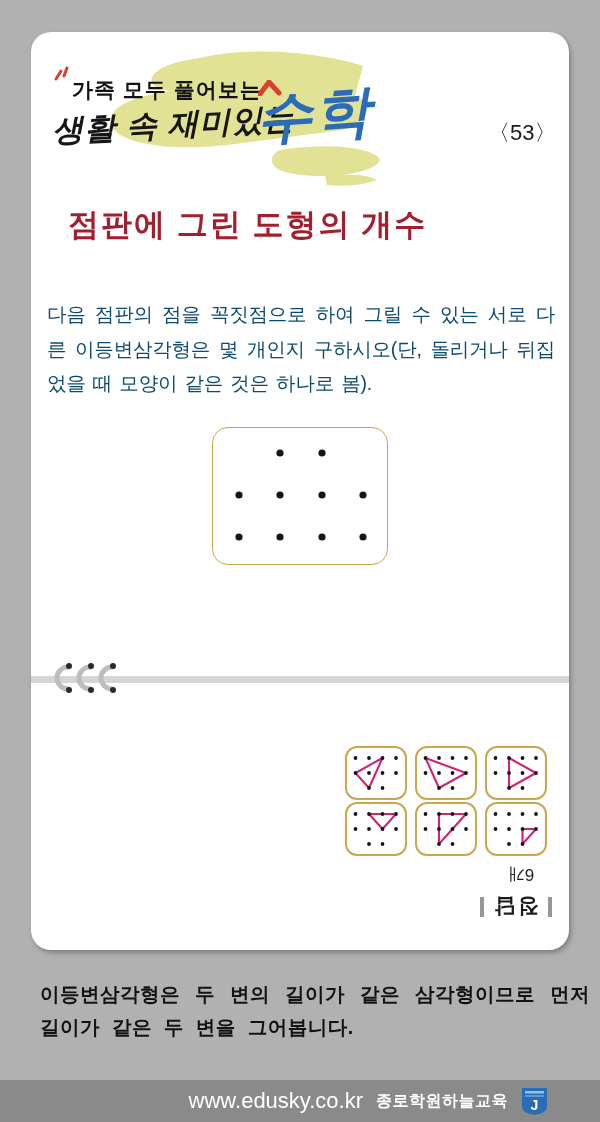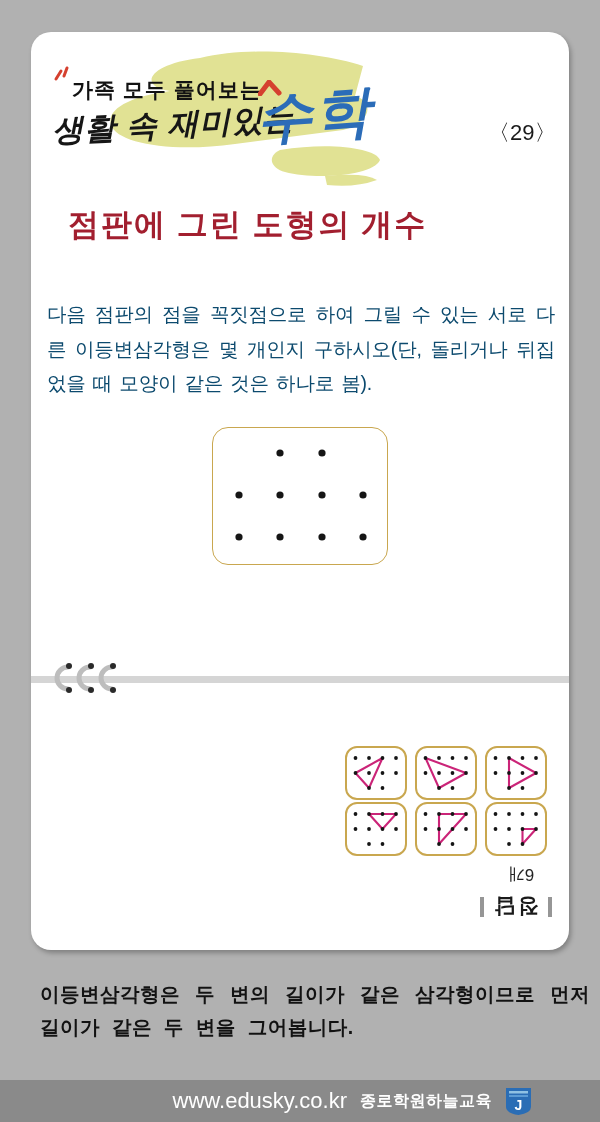"〈29〉" div.abs { text: 29 -> 53 }
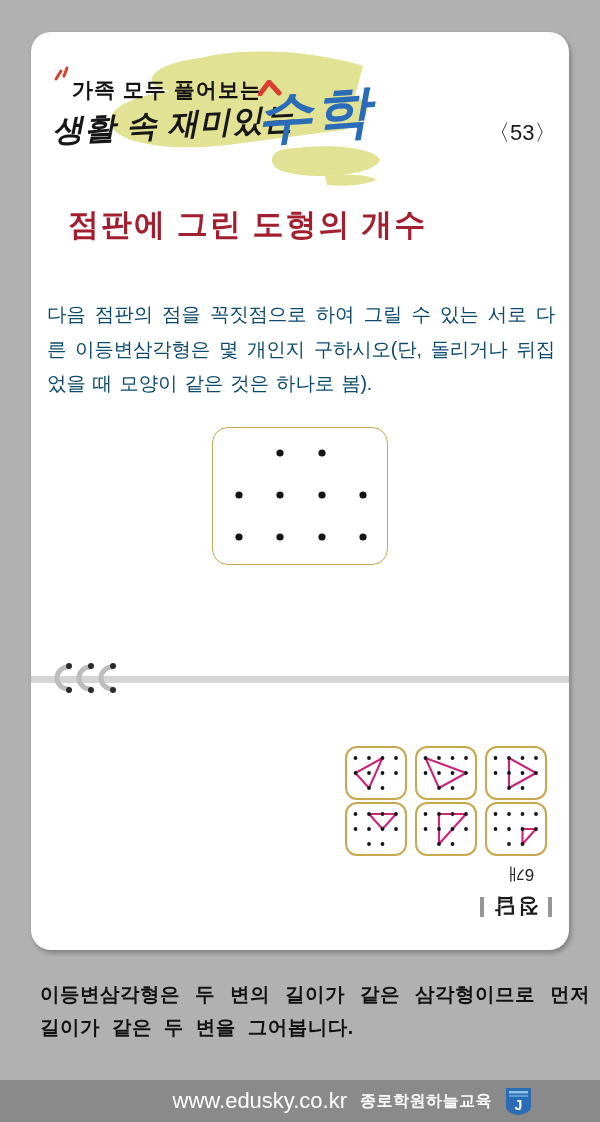"www.edusky.co.kr" .footer { padding-right: 68px -> 52px }
